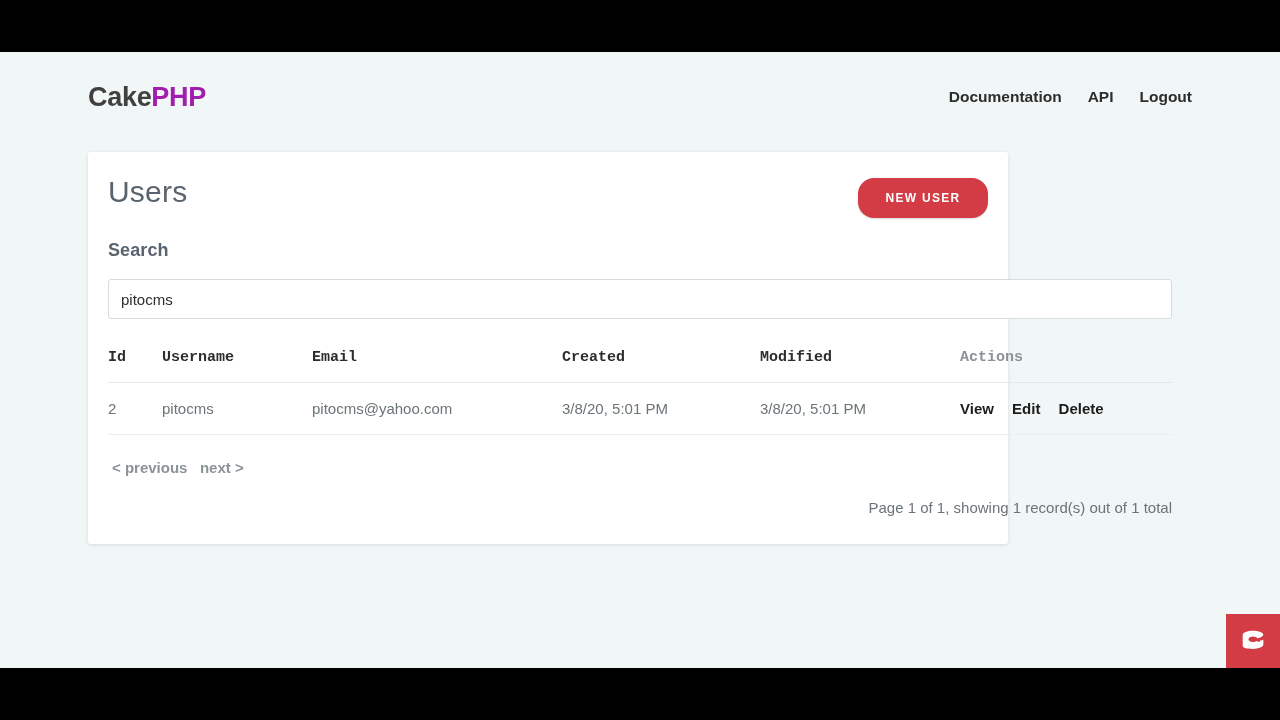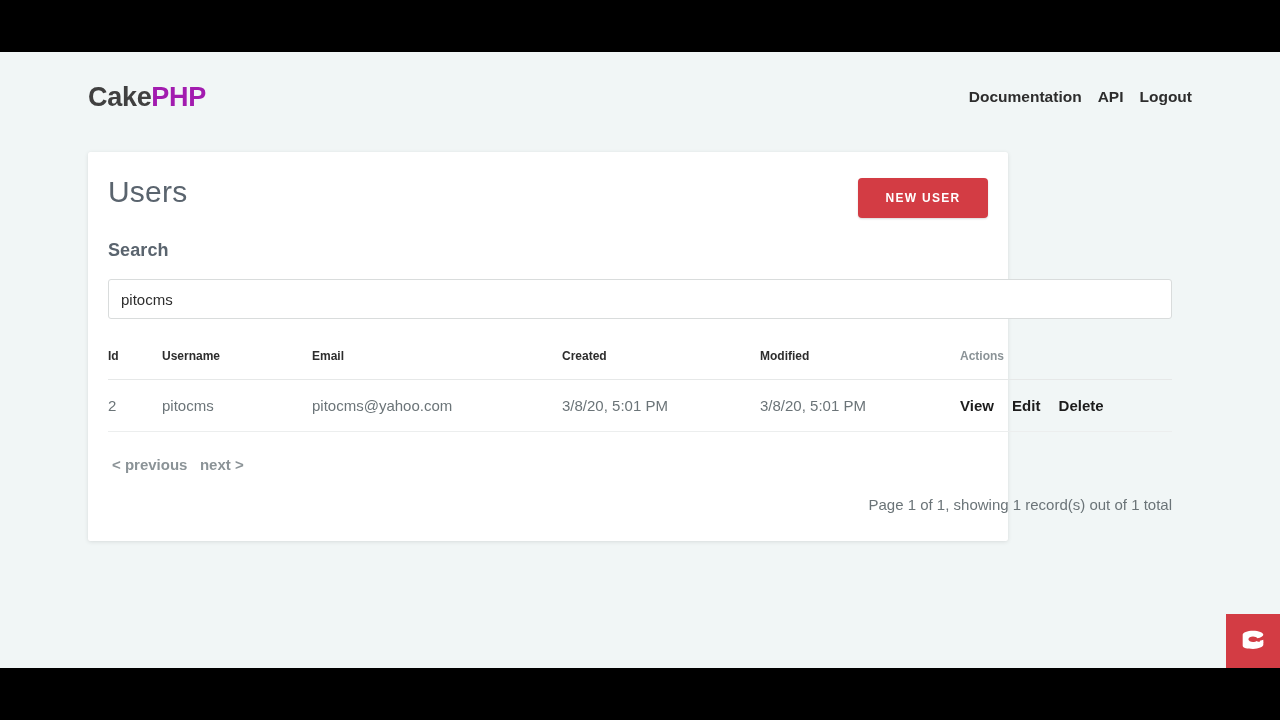"Documentation" .navlinks { gap: 16px -> 26px }
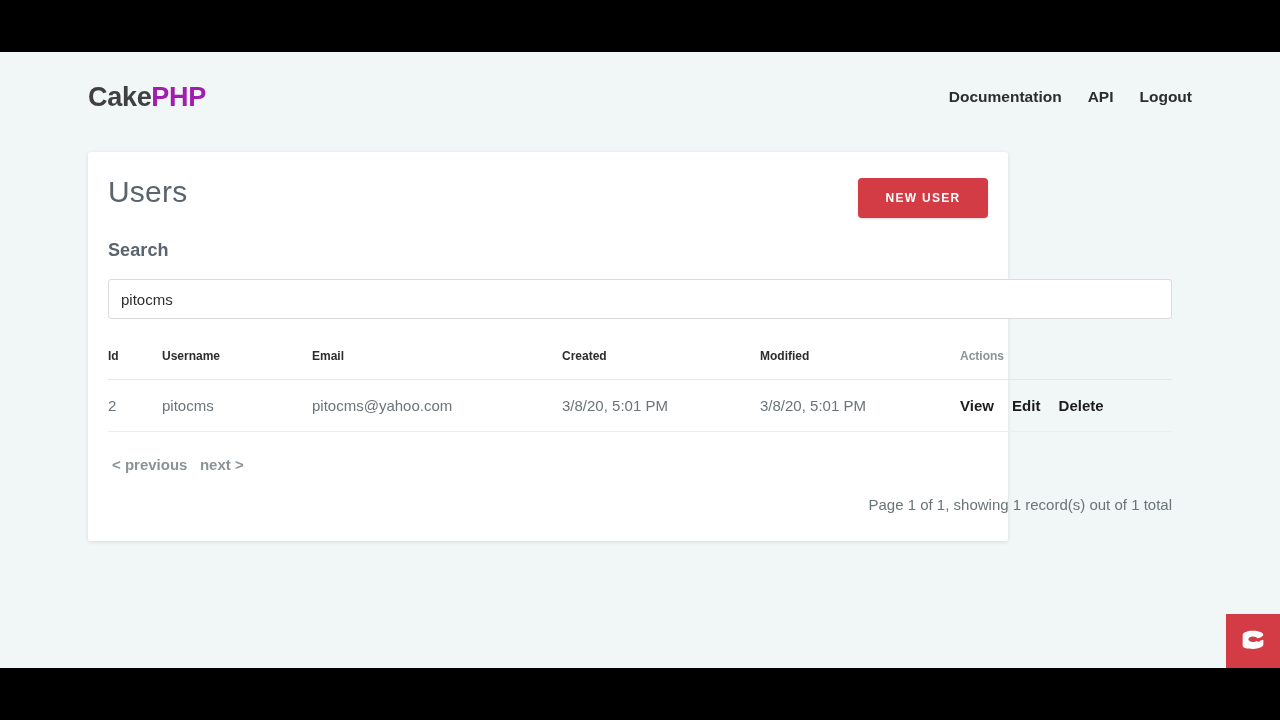"NEW USER" .btn { border-radius: 4px -> 16px }
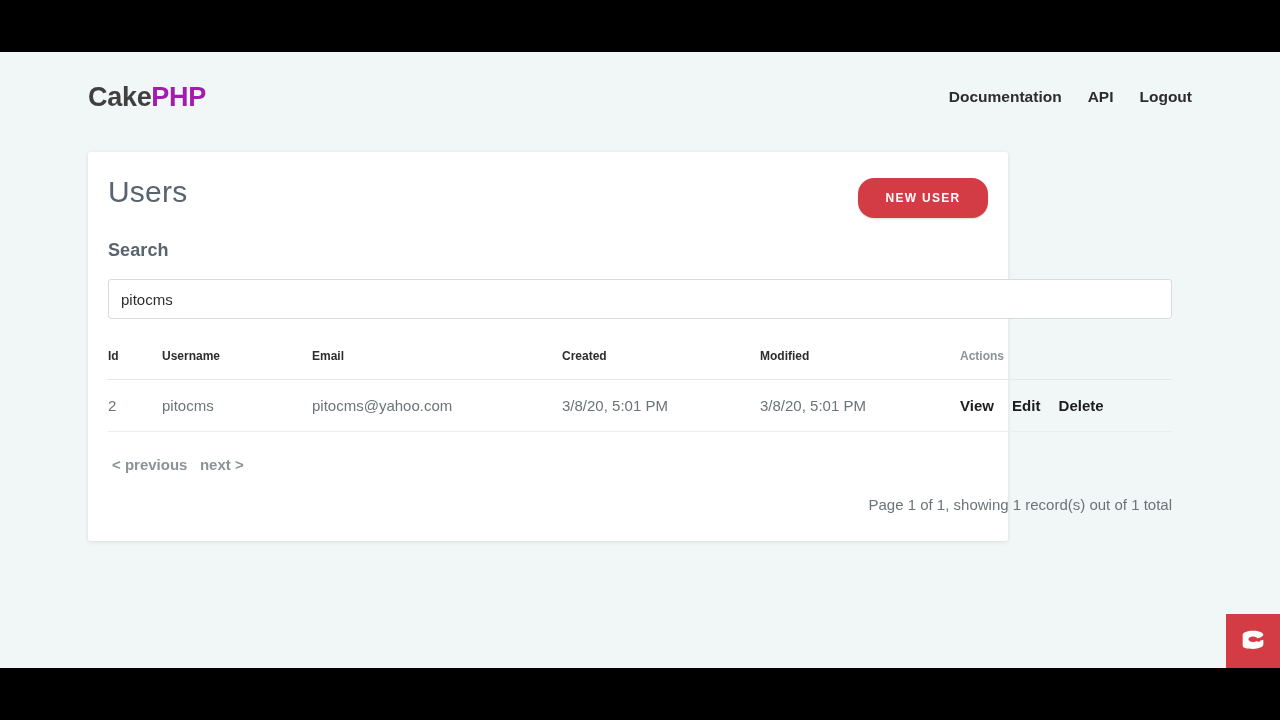"Id" table.users th { font-family: none -> Liberation Mono, monospace; font-size: 12px -> 15px }
